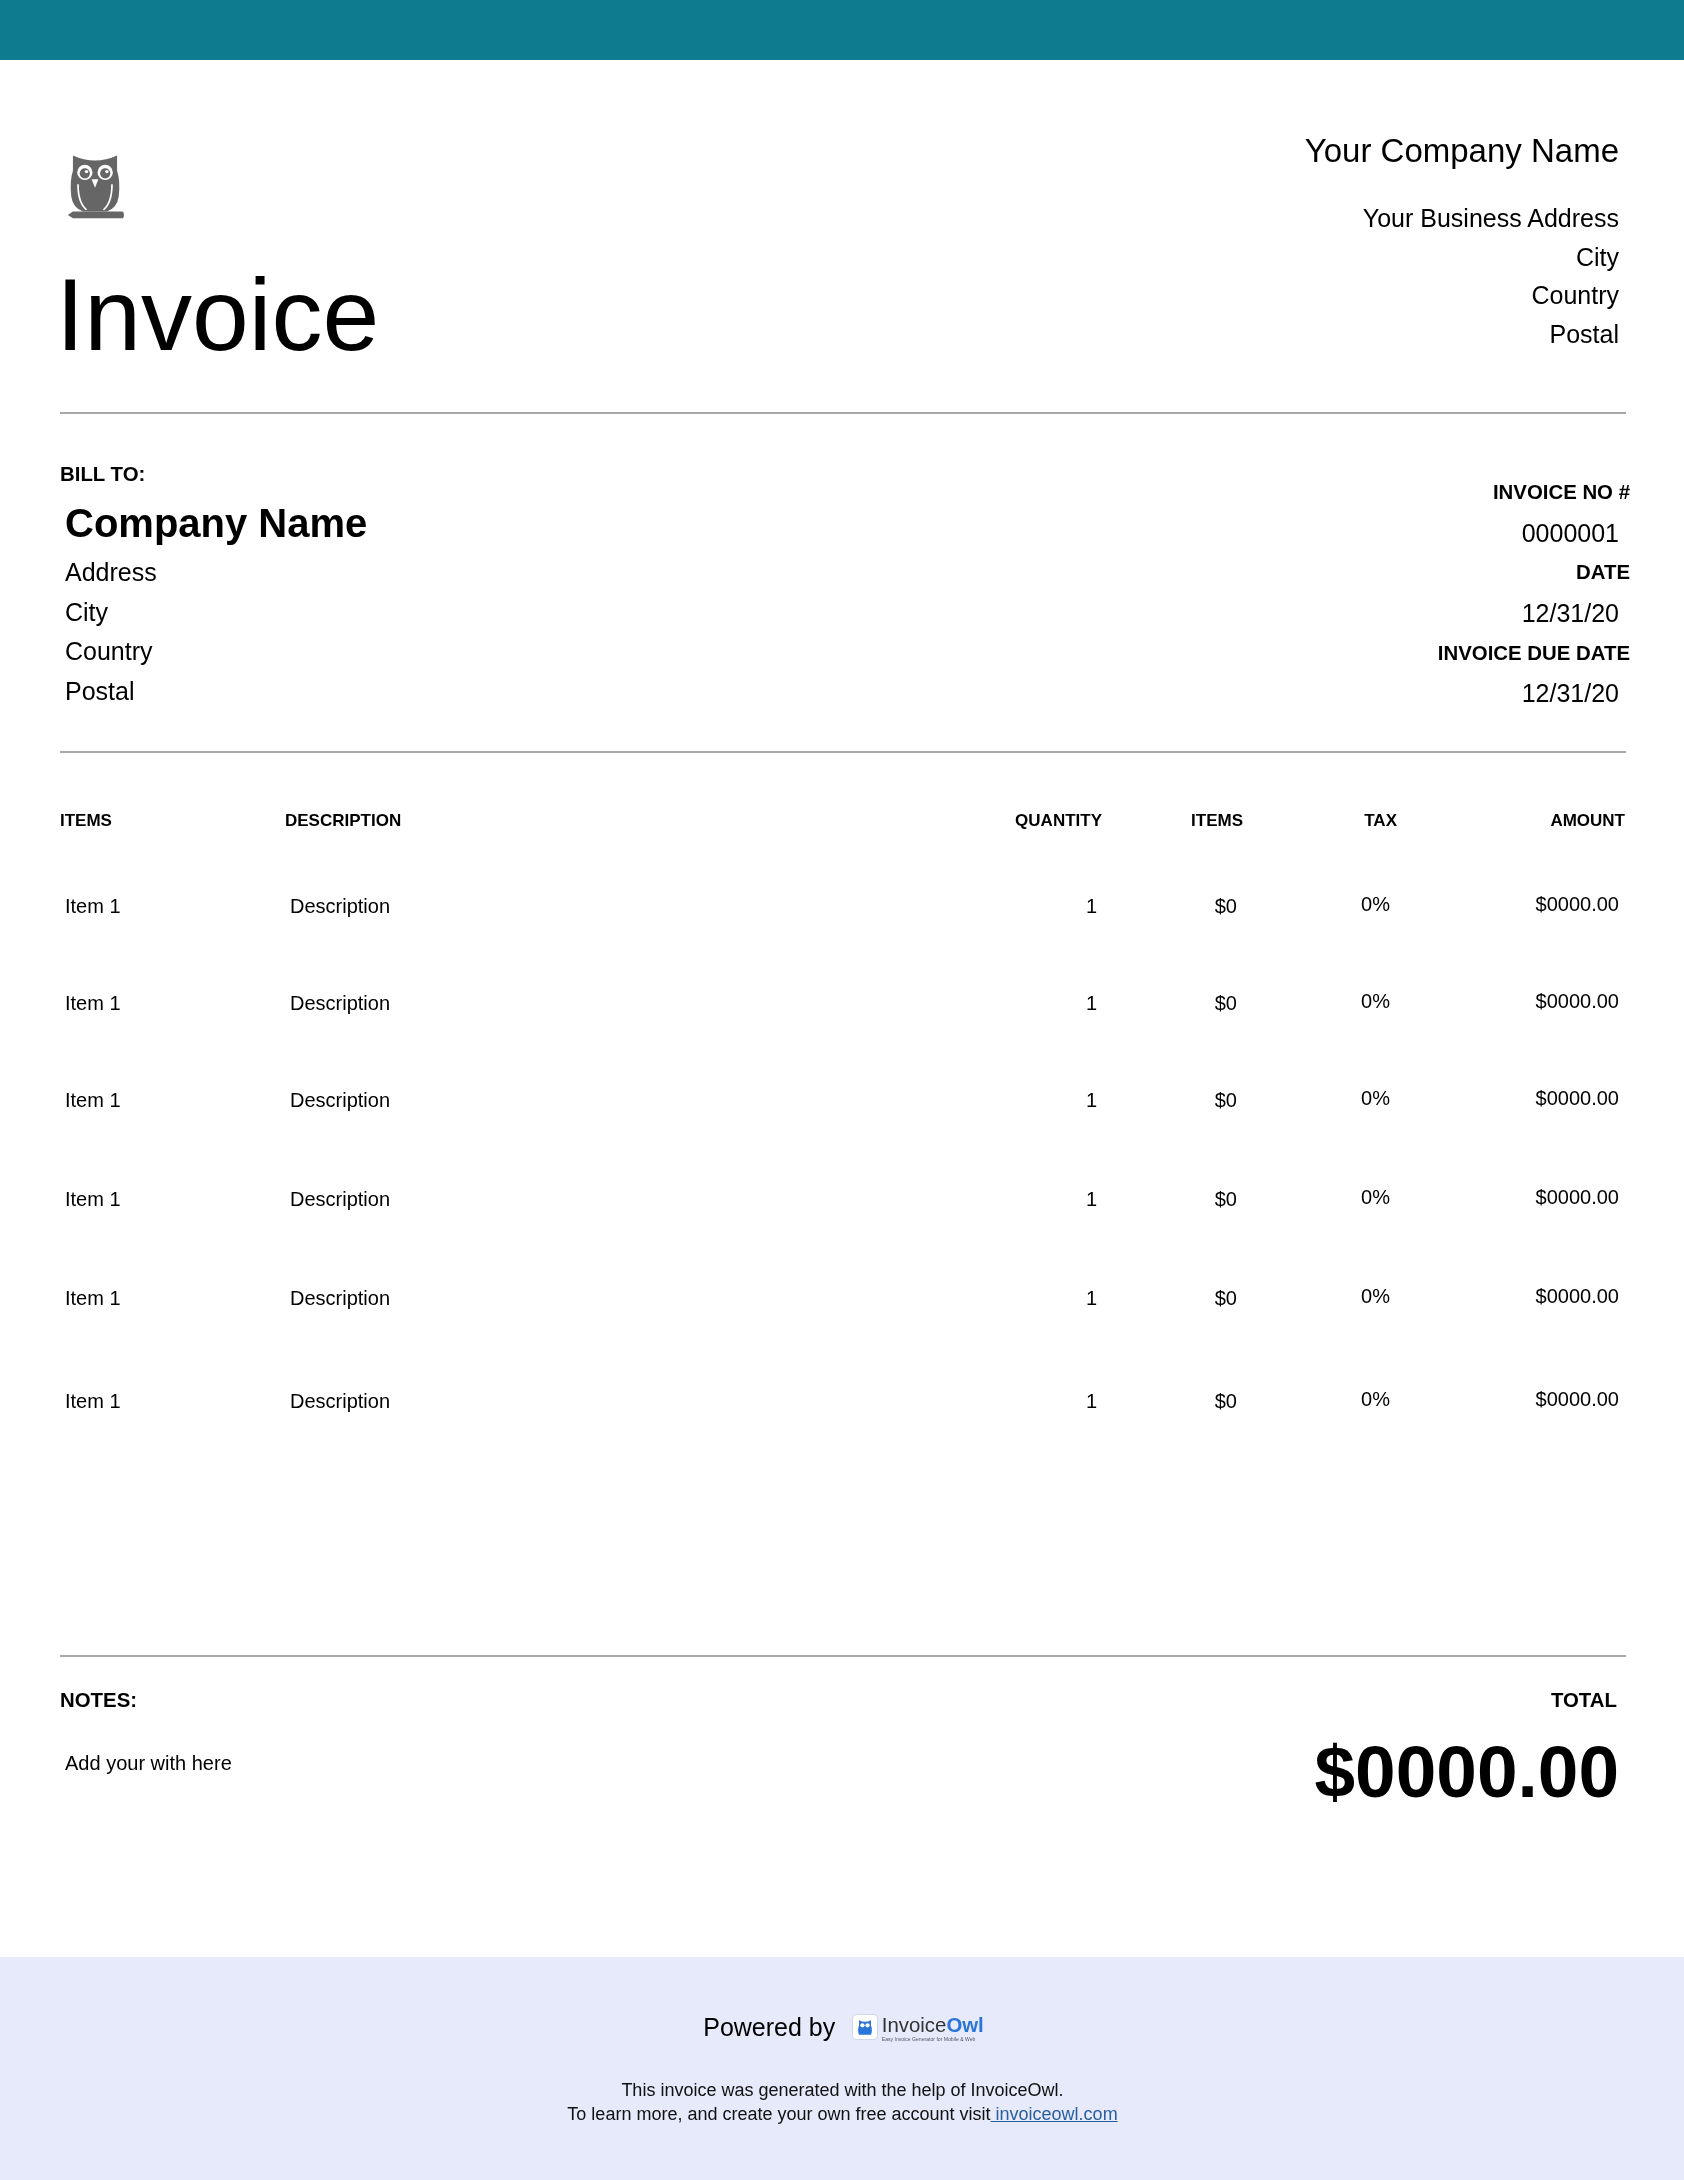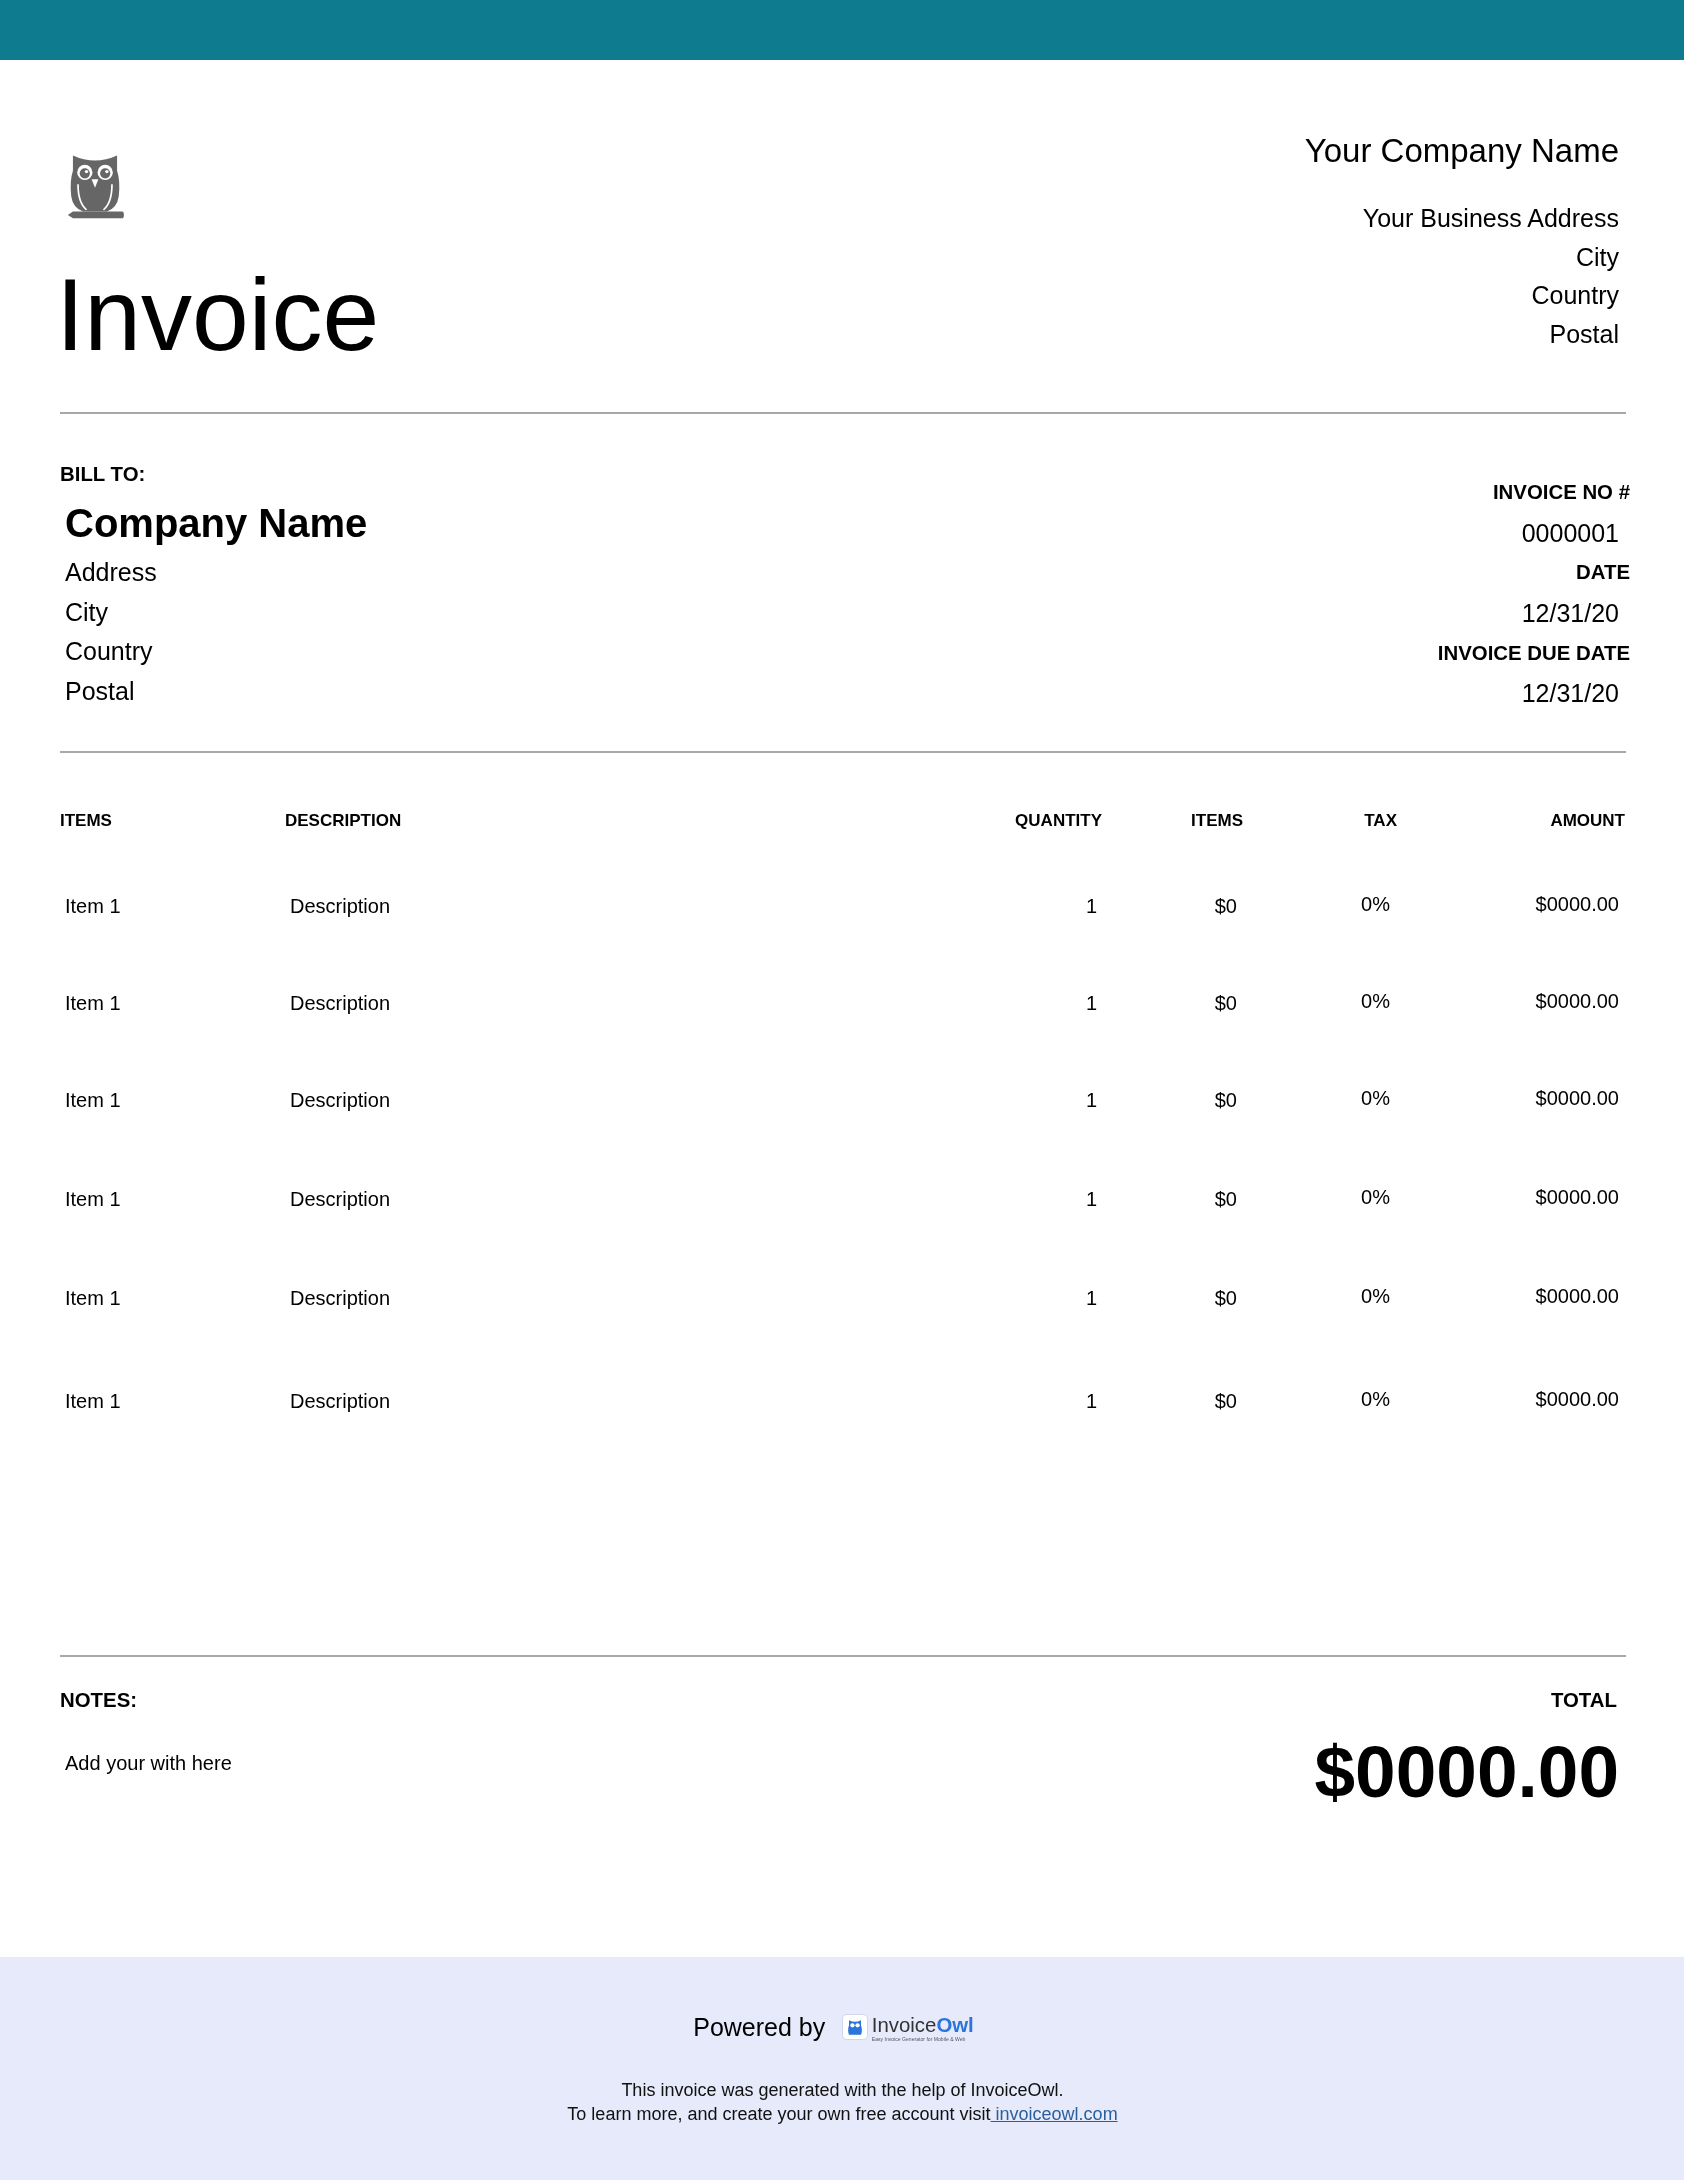"Powered by InvoiceOwl" .powered { left: 8px -> 18px }
